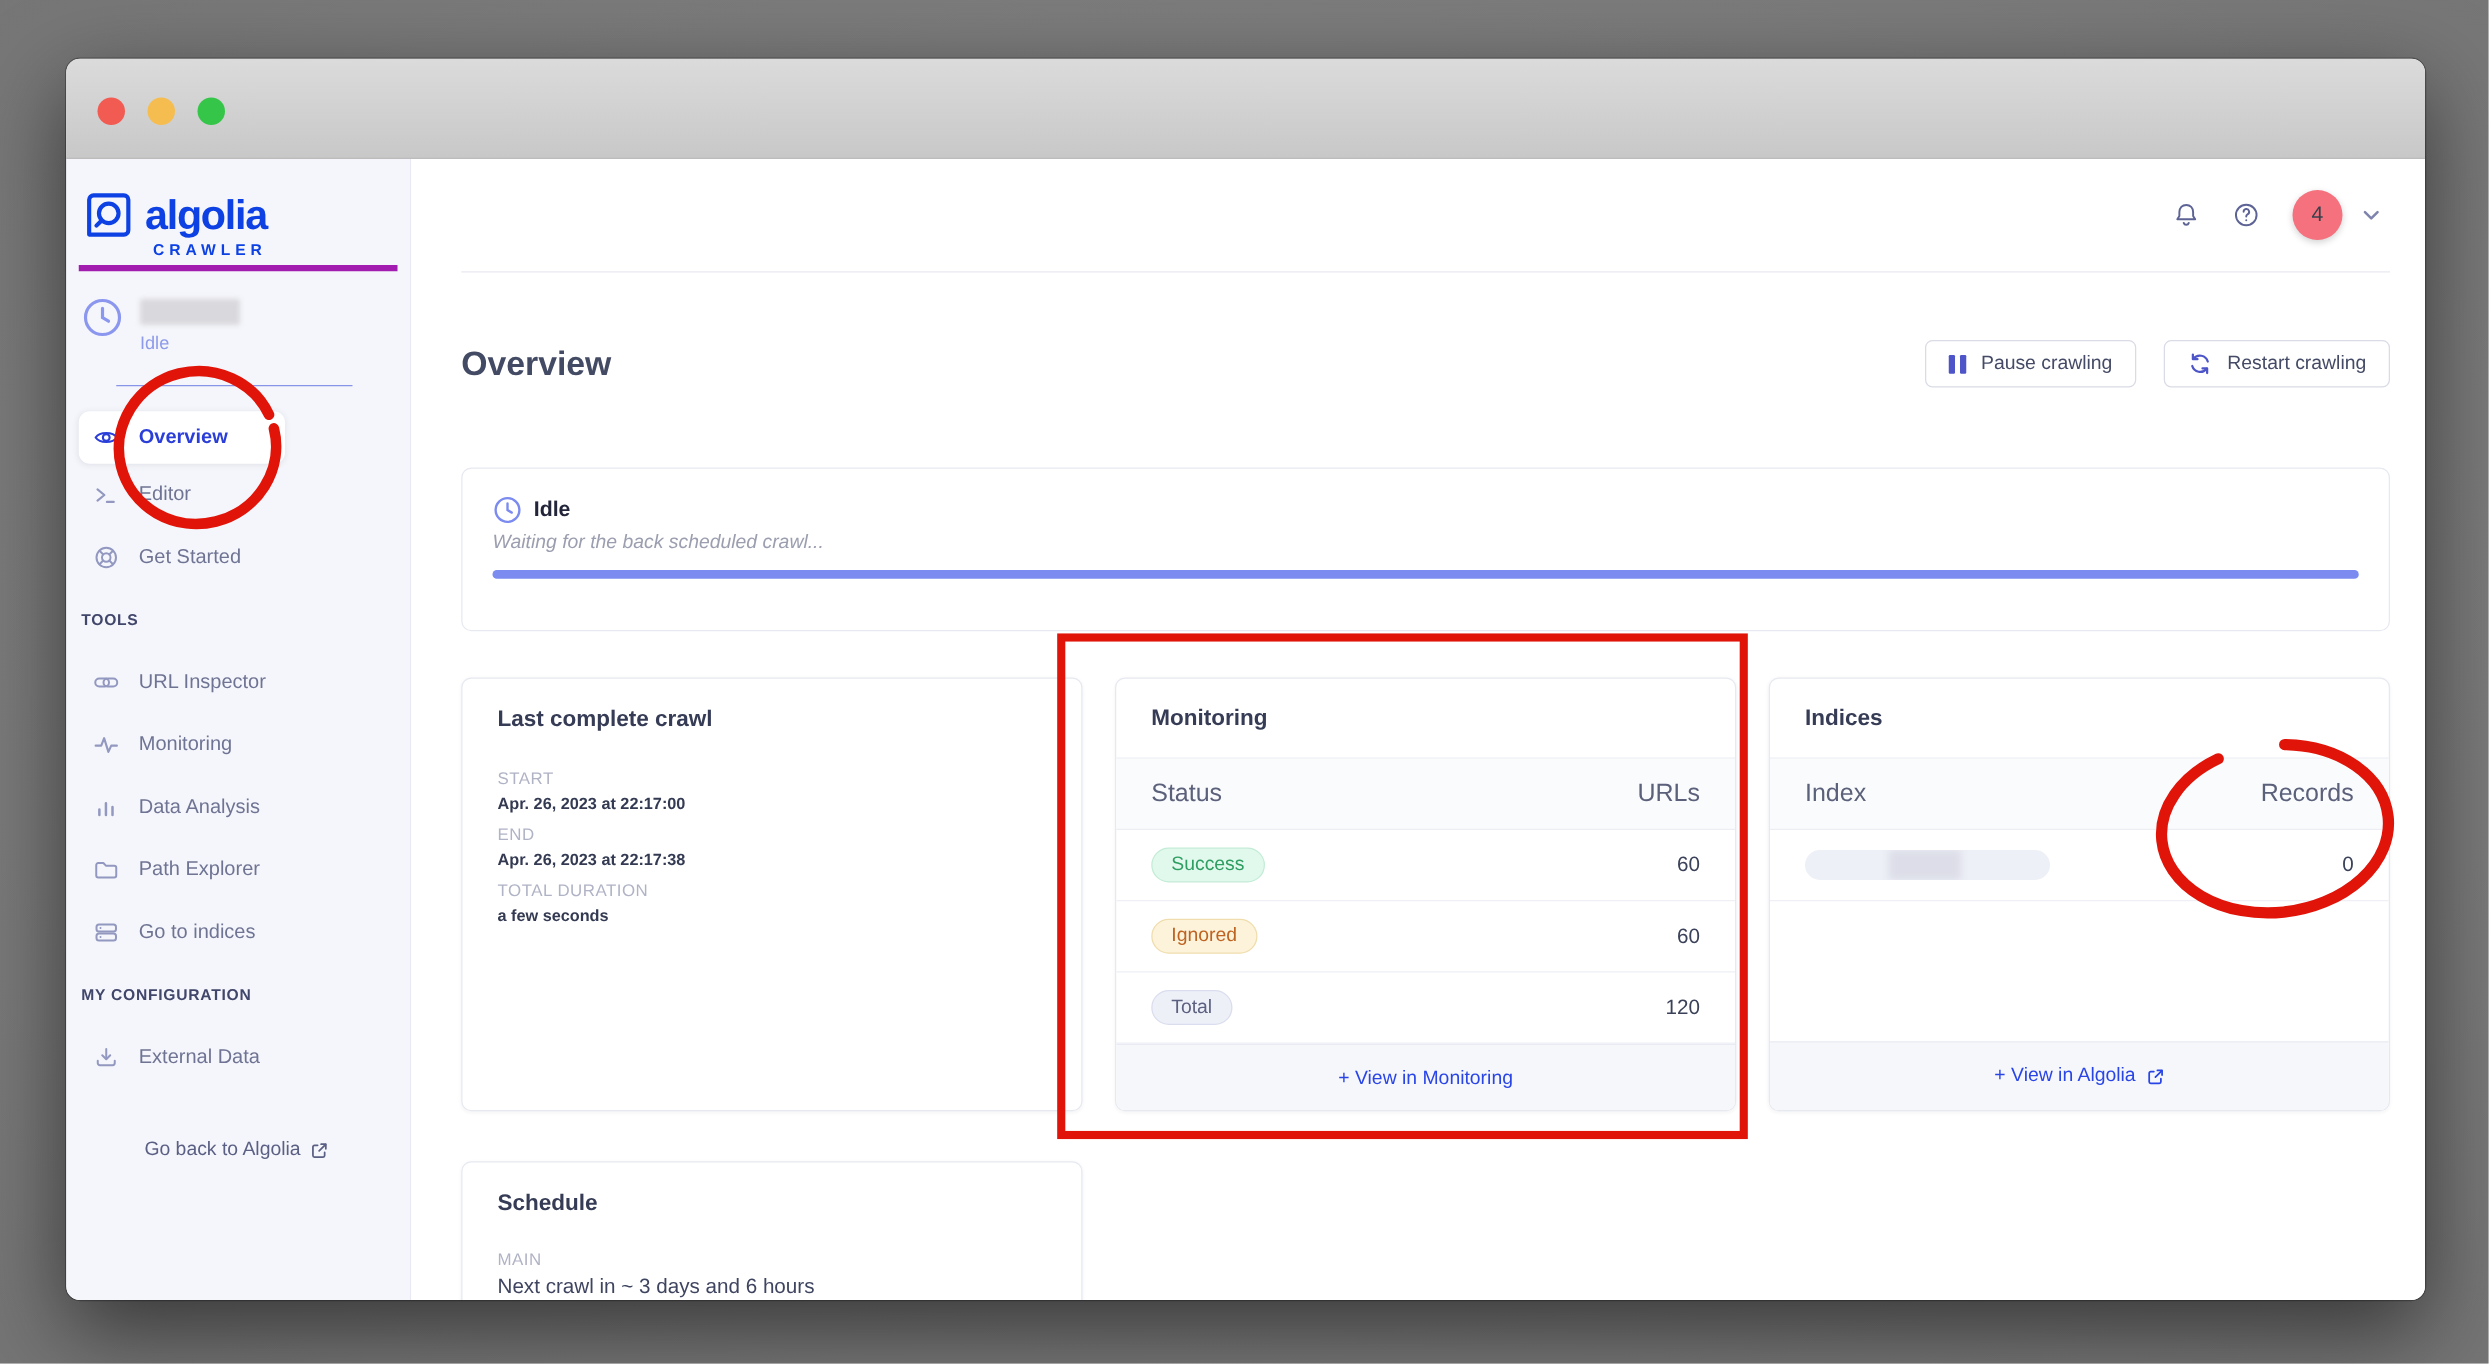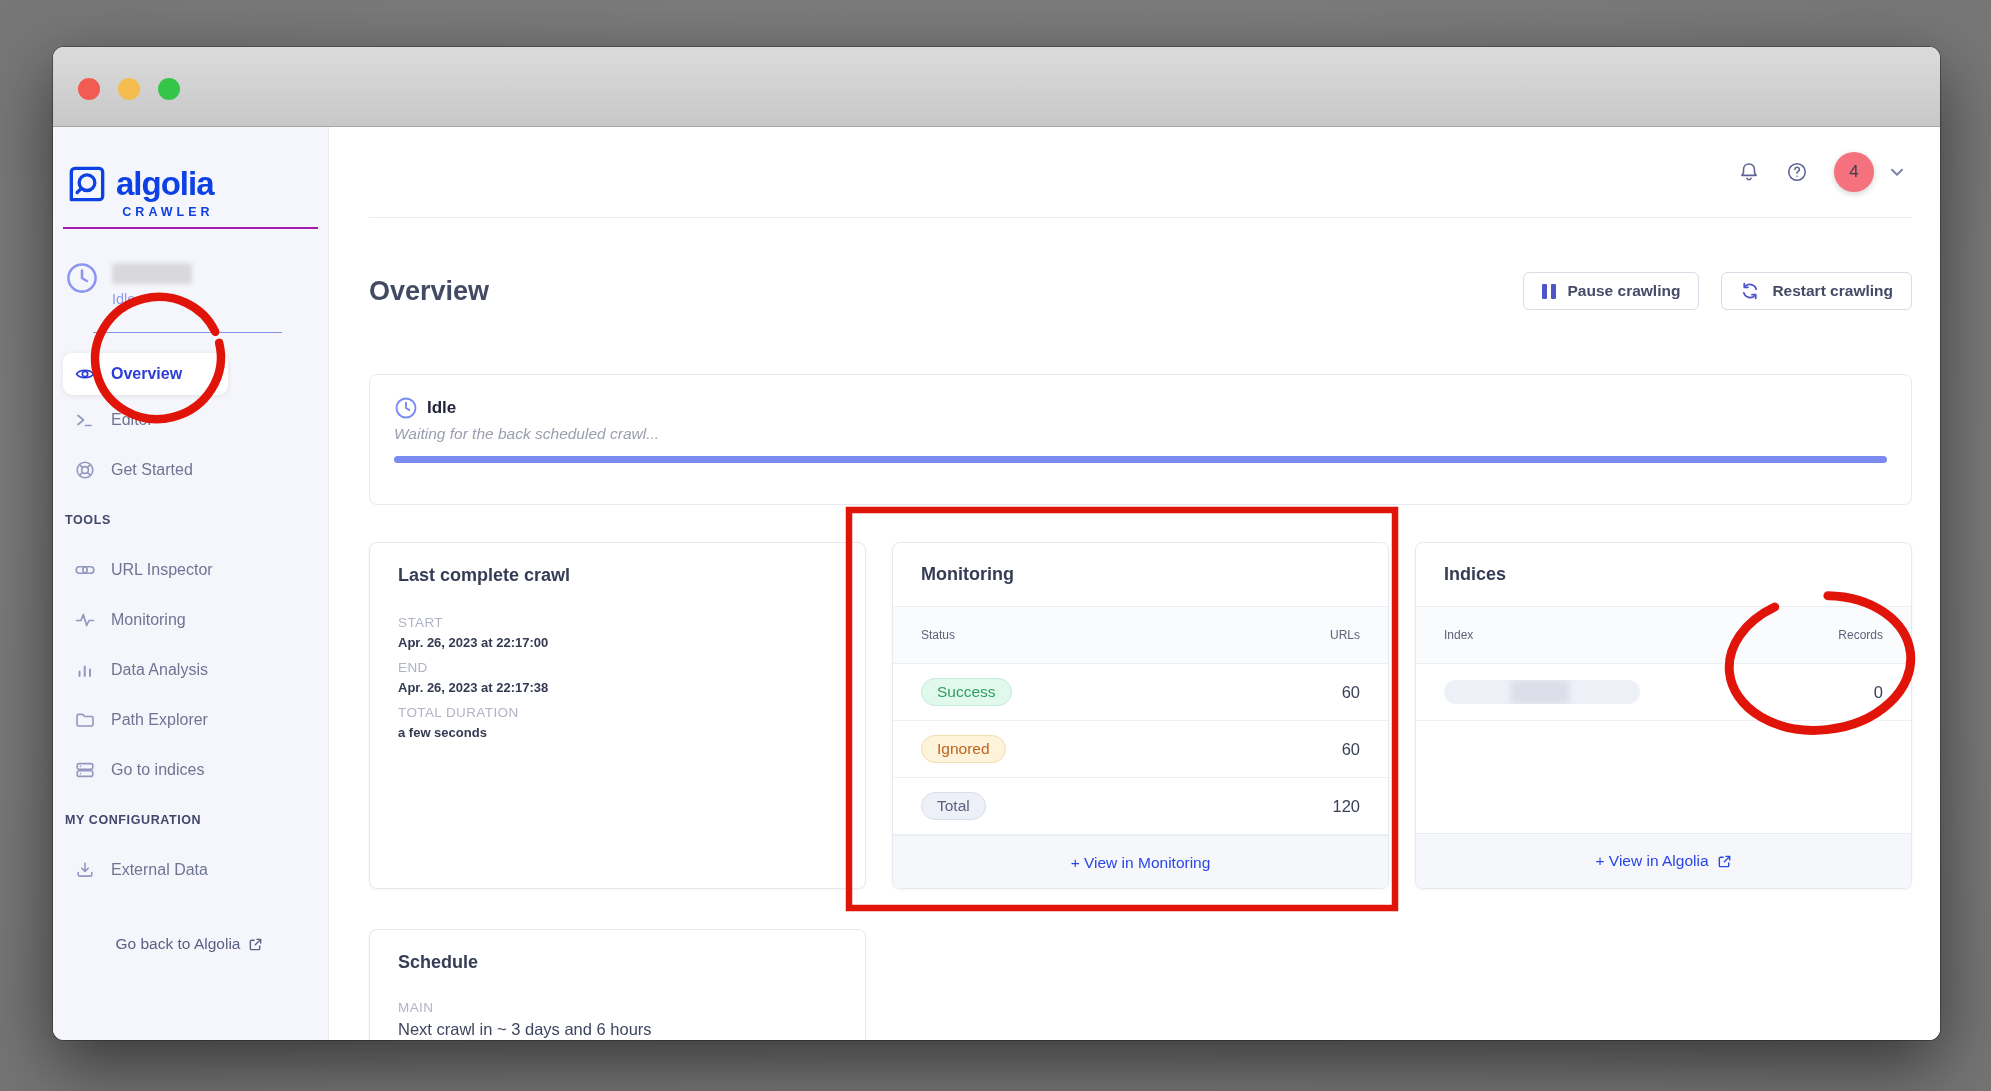"algolia" .logo-block { border-bottom: 2px solid #a21caf -> 5px solid #a21caf; margin: 12px 10px -> 0 10px }
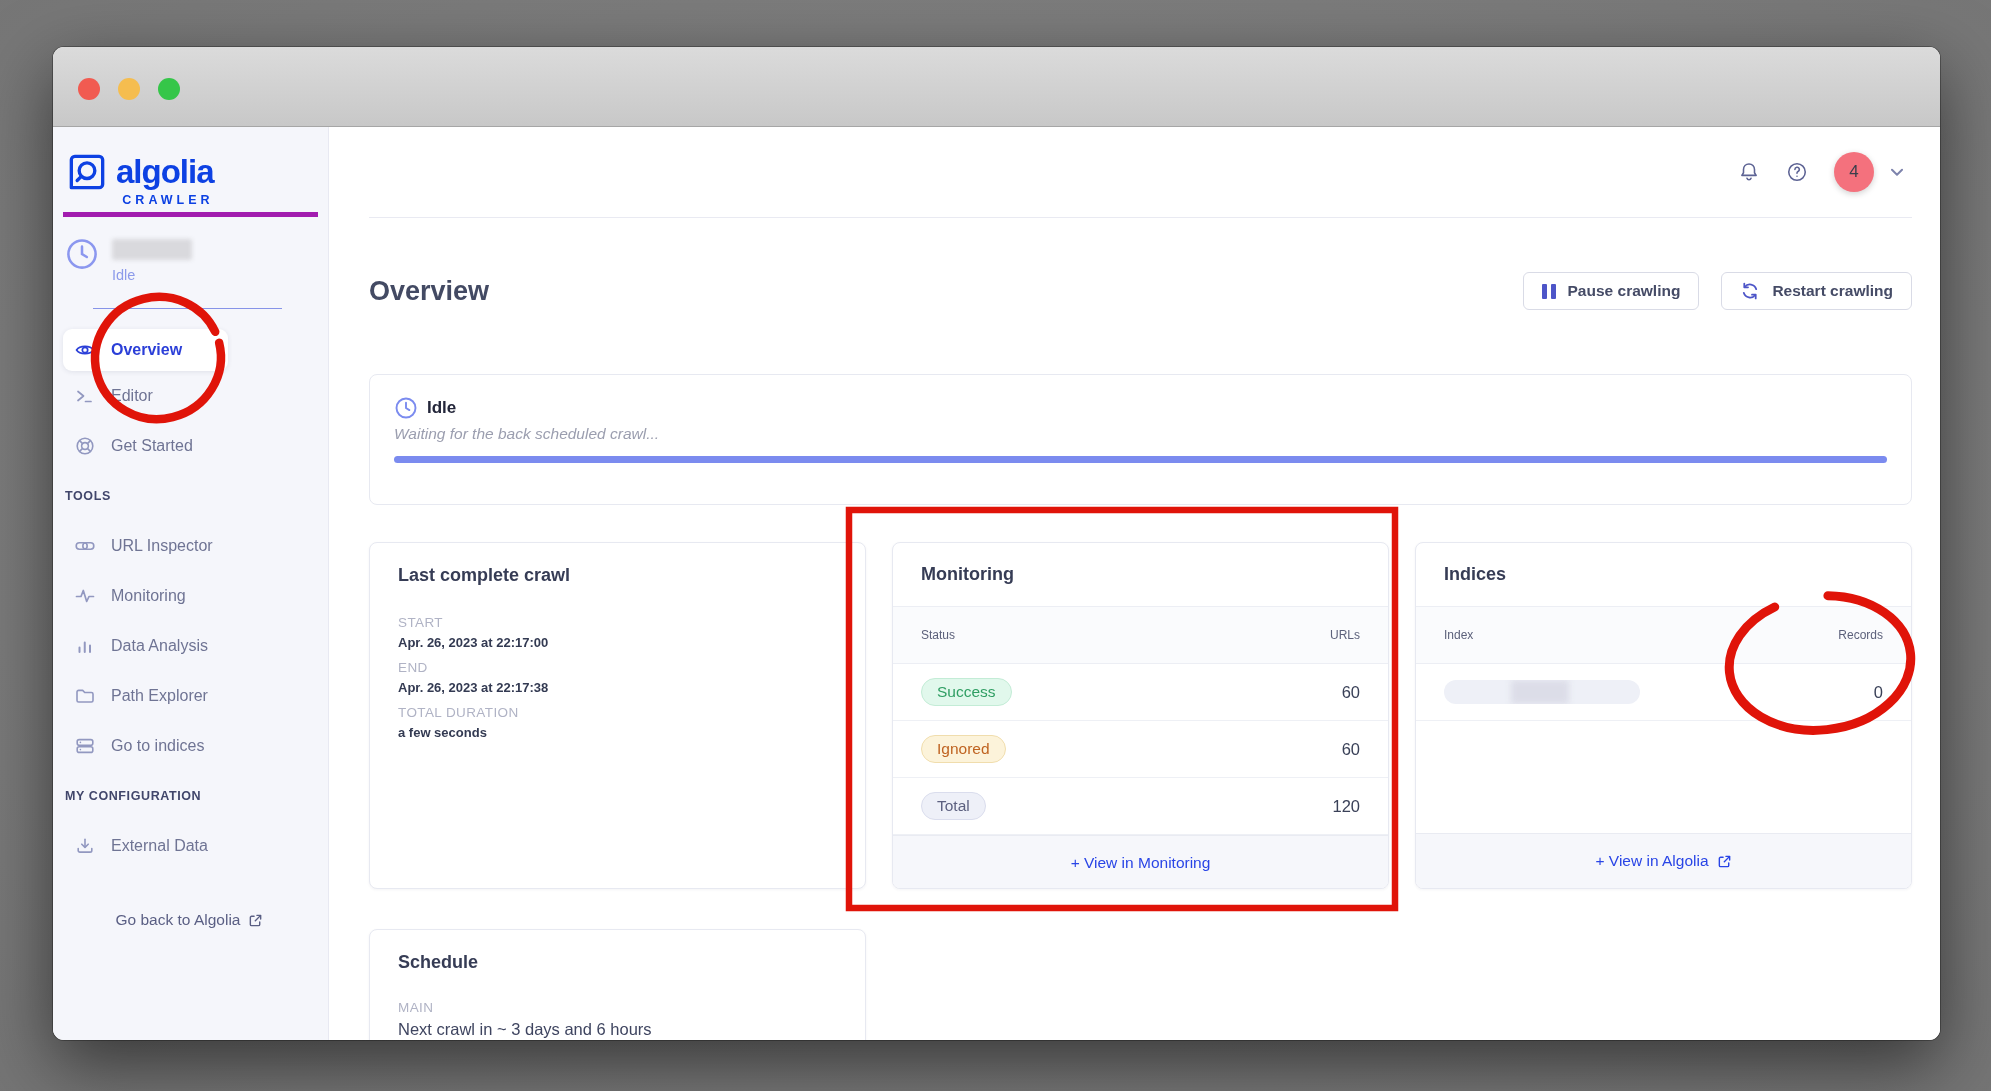"Pause crawling" .btn { font-weight: bold -> none }
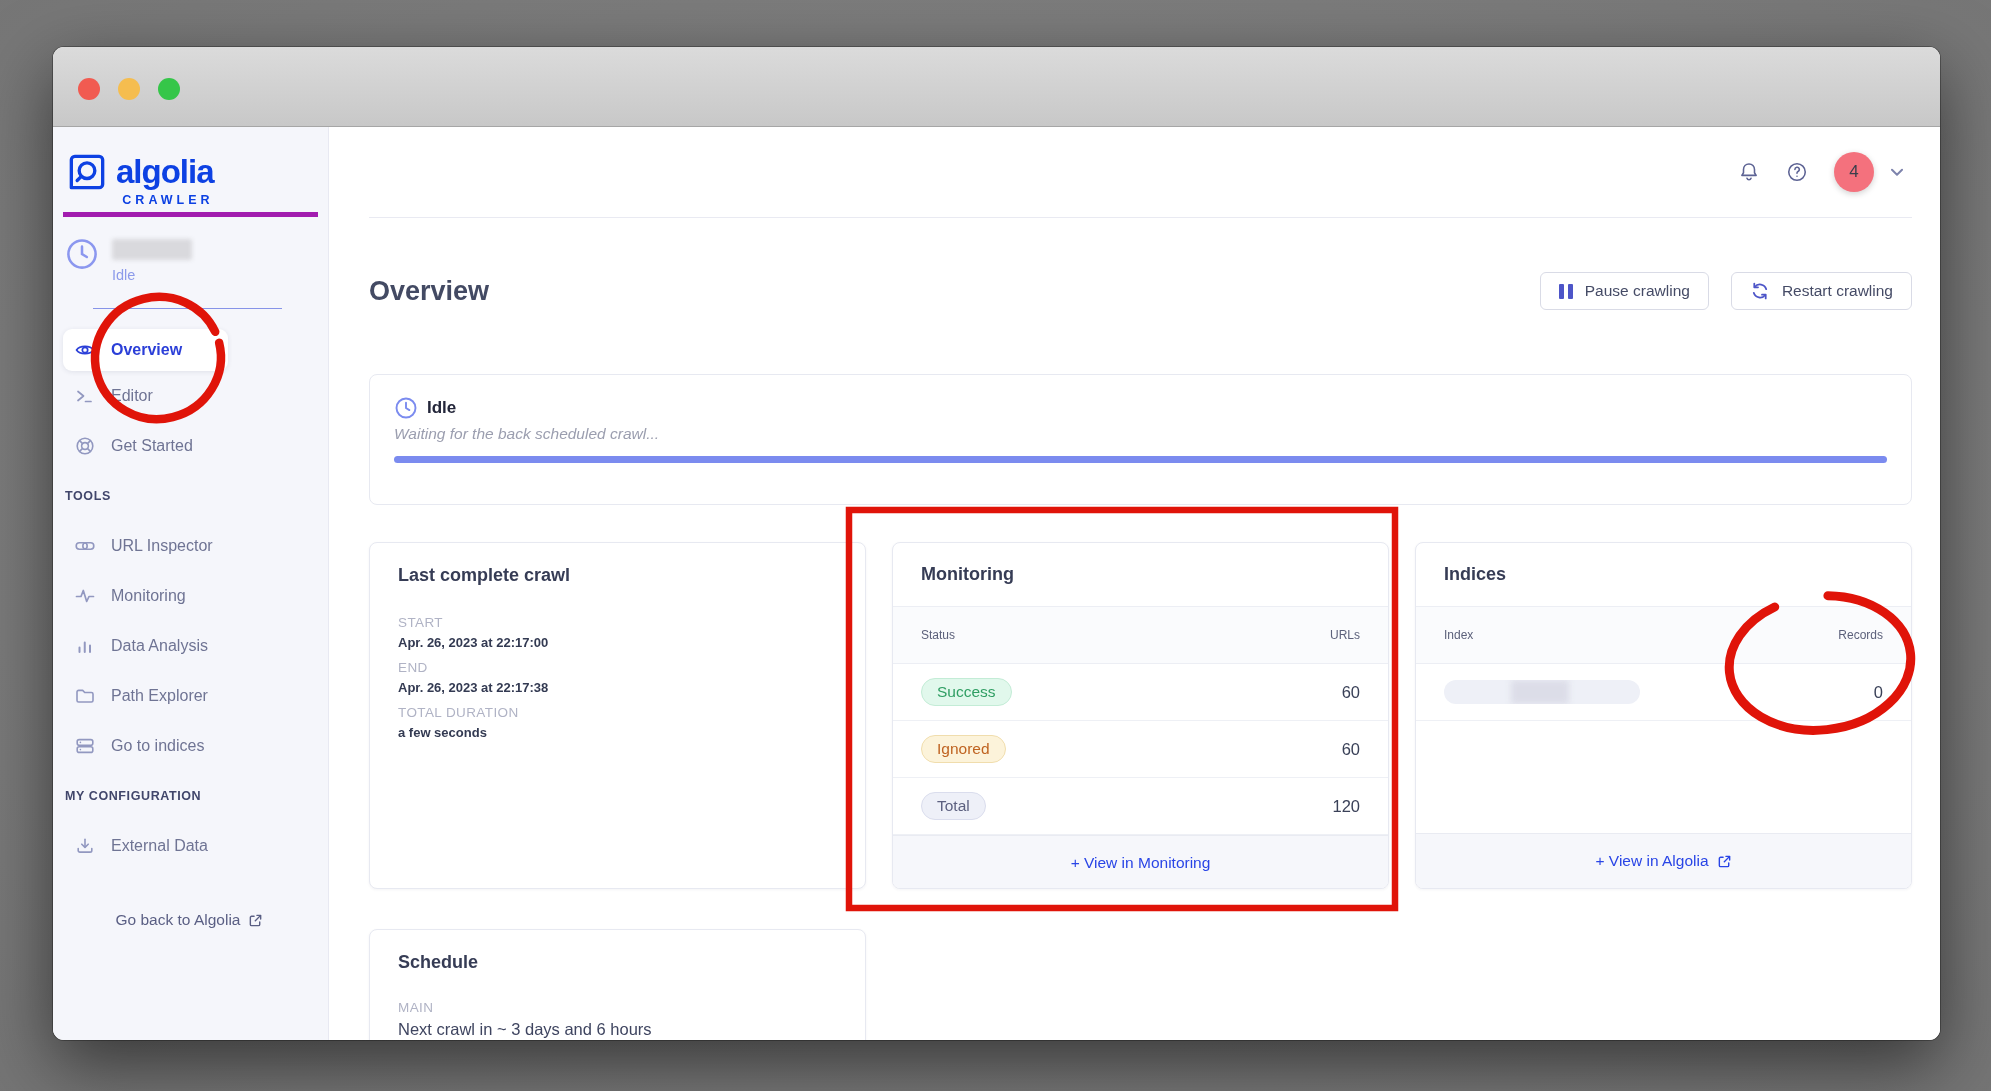"Status" .thead { font-size: 12px -> 20px }
